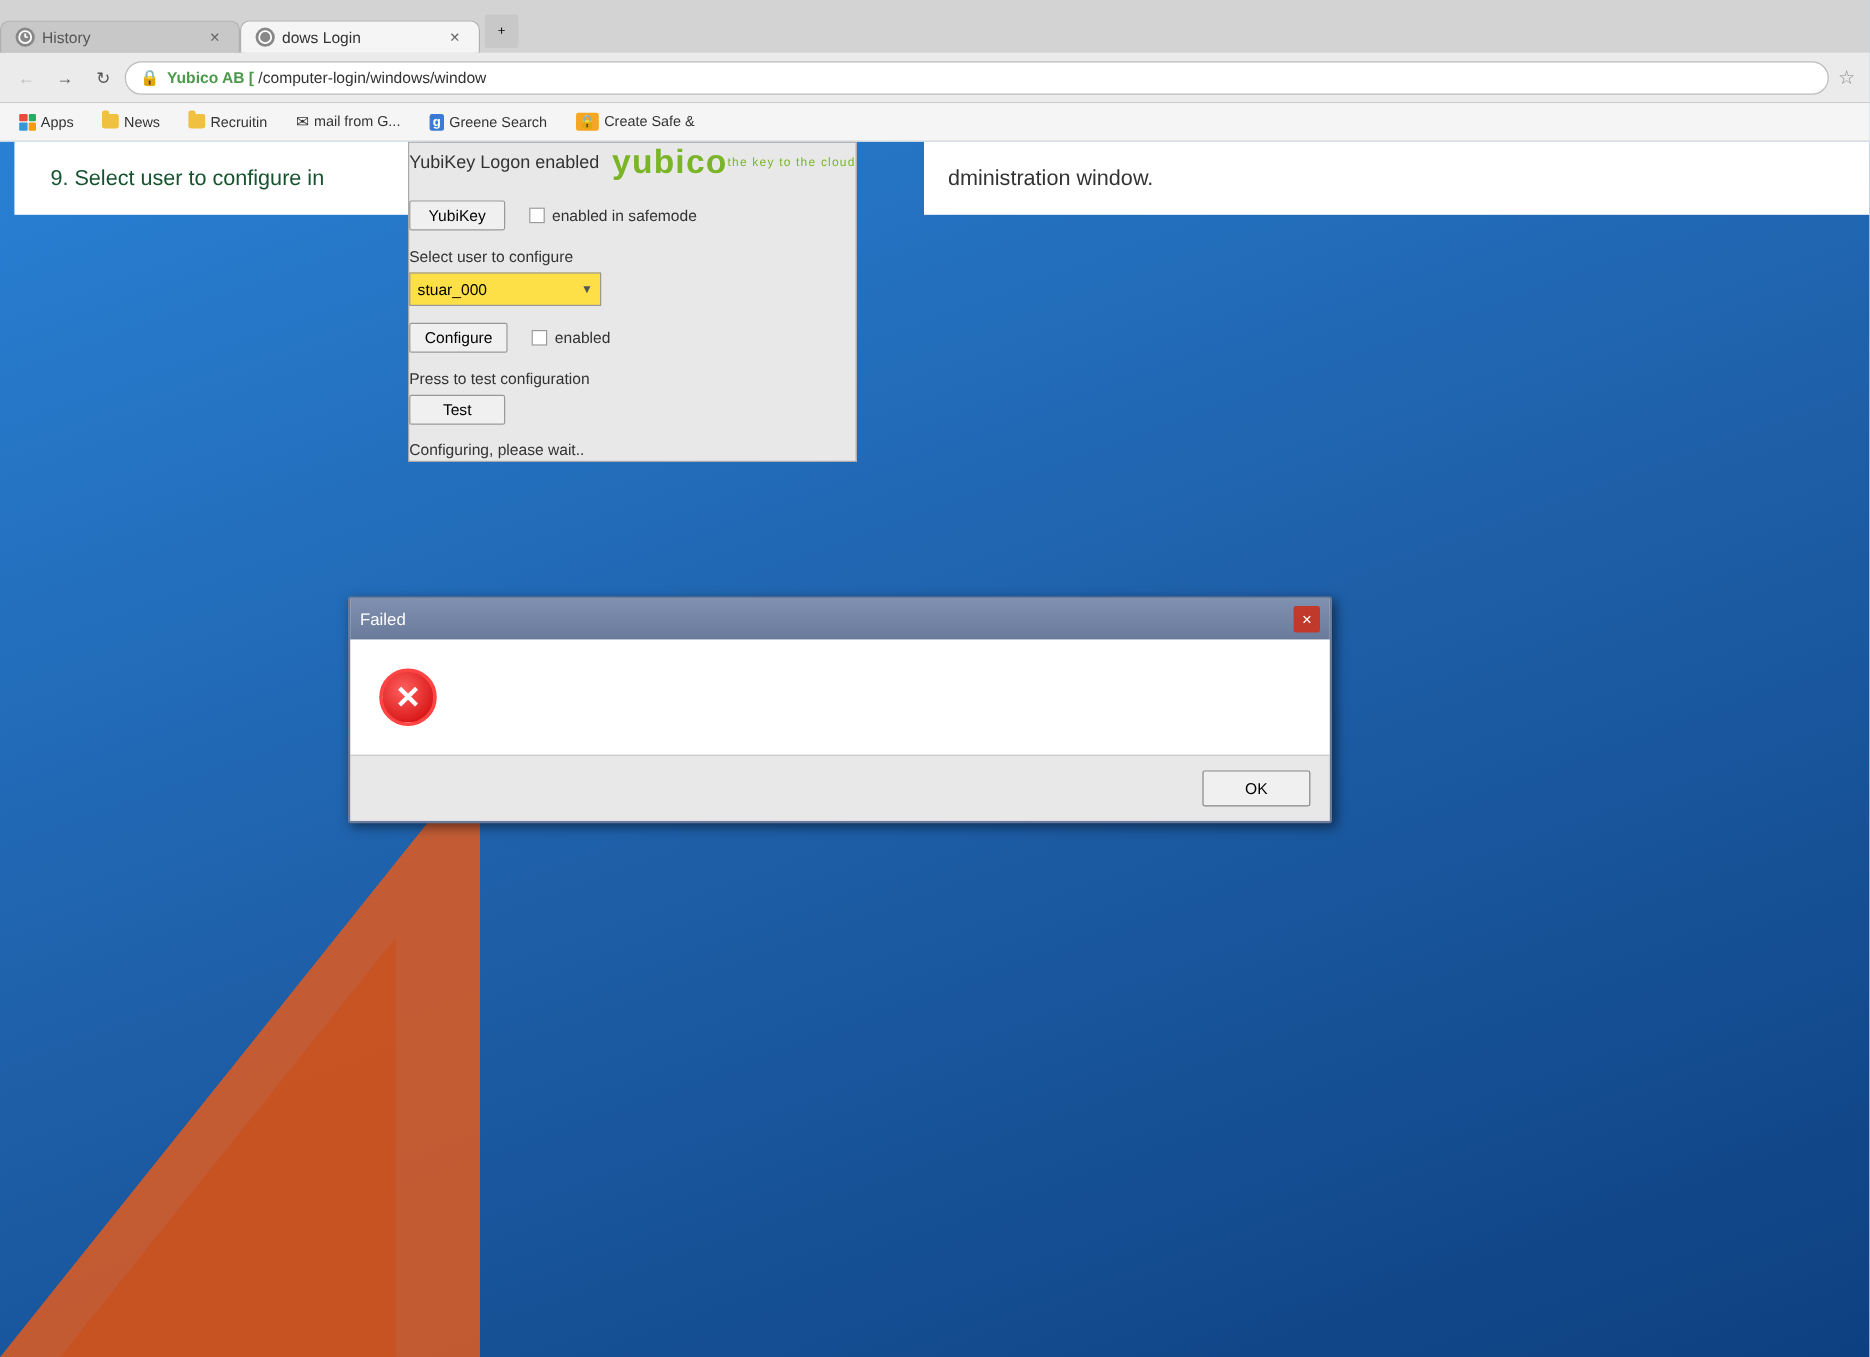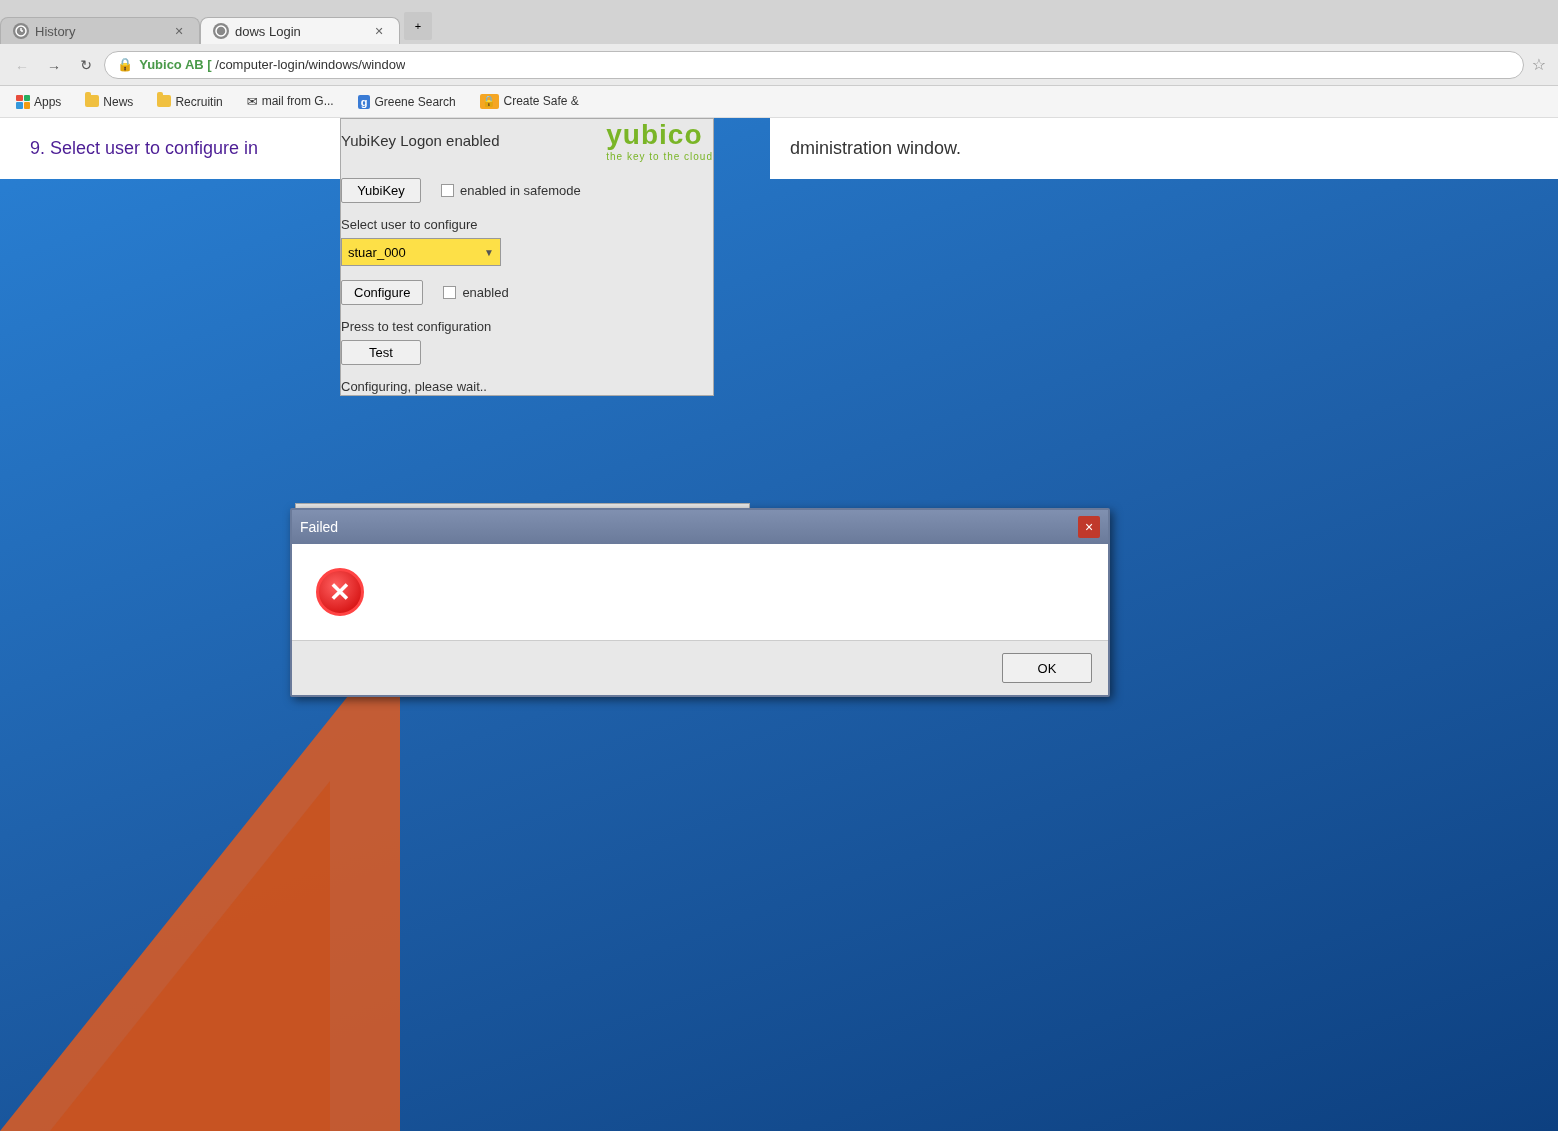"9. Select user to configure" div { color: #4c1d95 -> #14532d; left: 0 -> 12px }
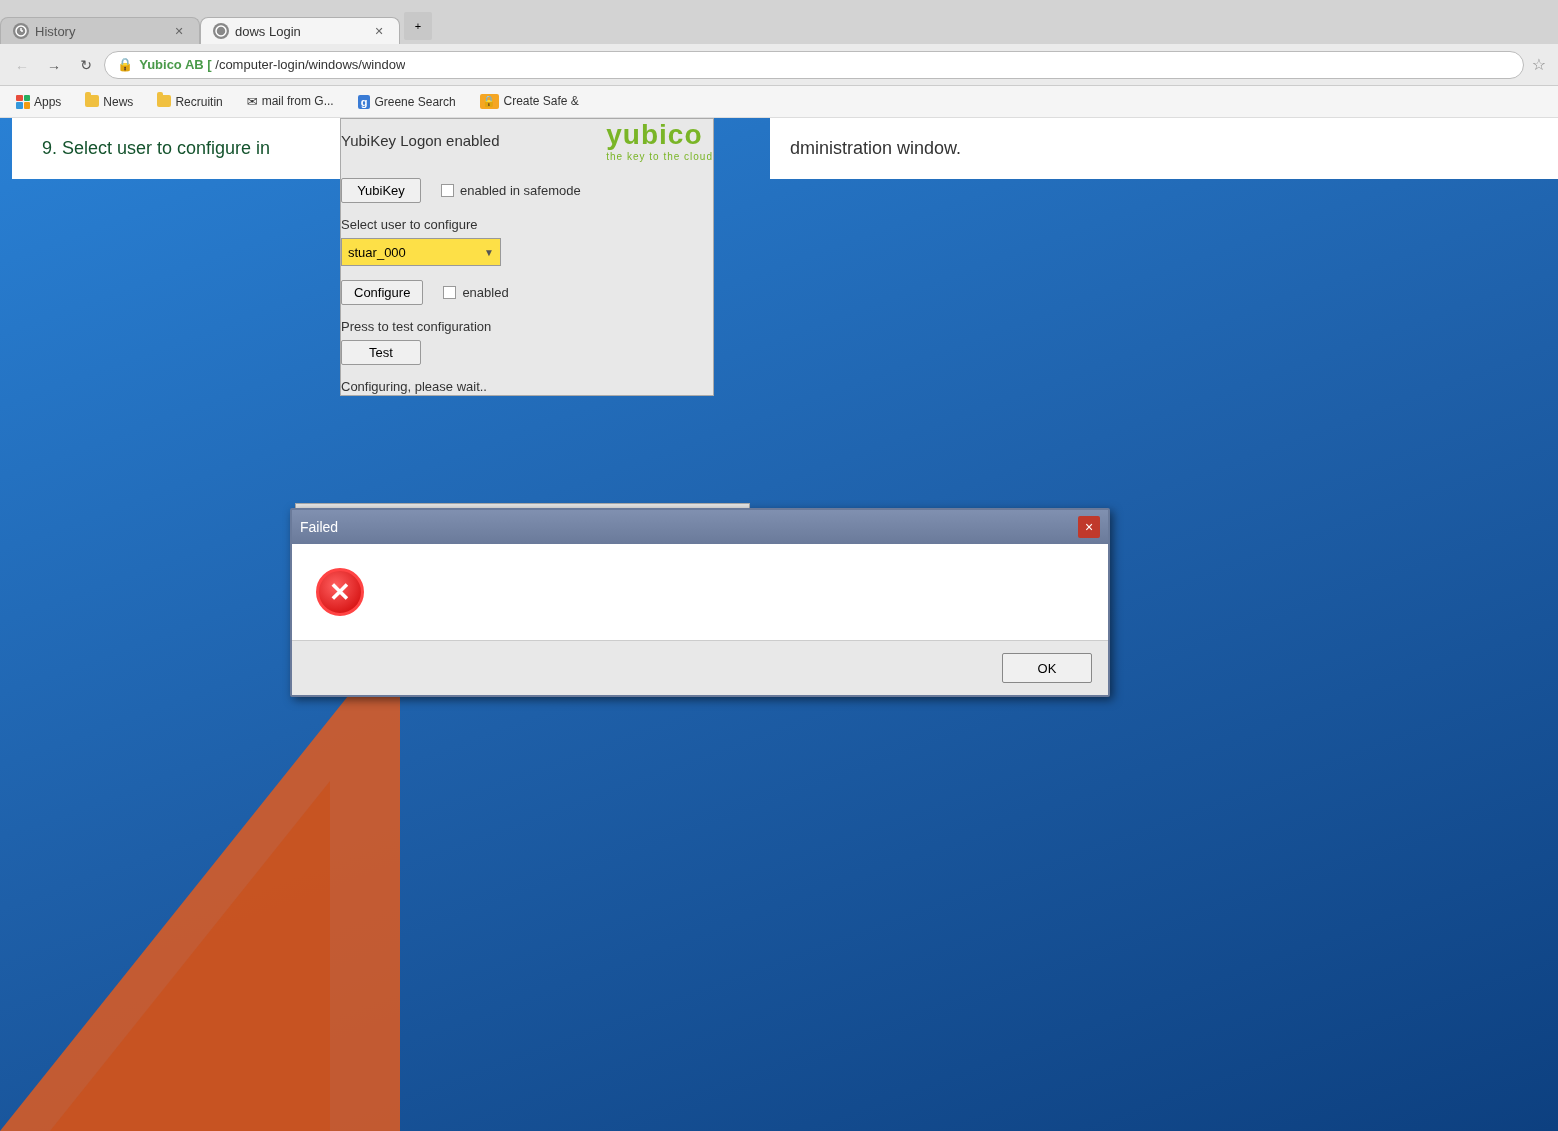"yubico" .yubico-logo { align-items: none -> center; flex-direction: column -> none }
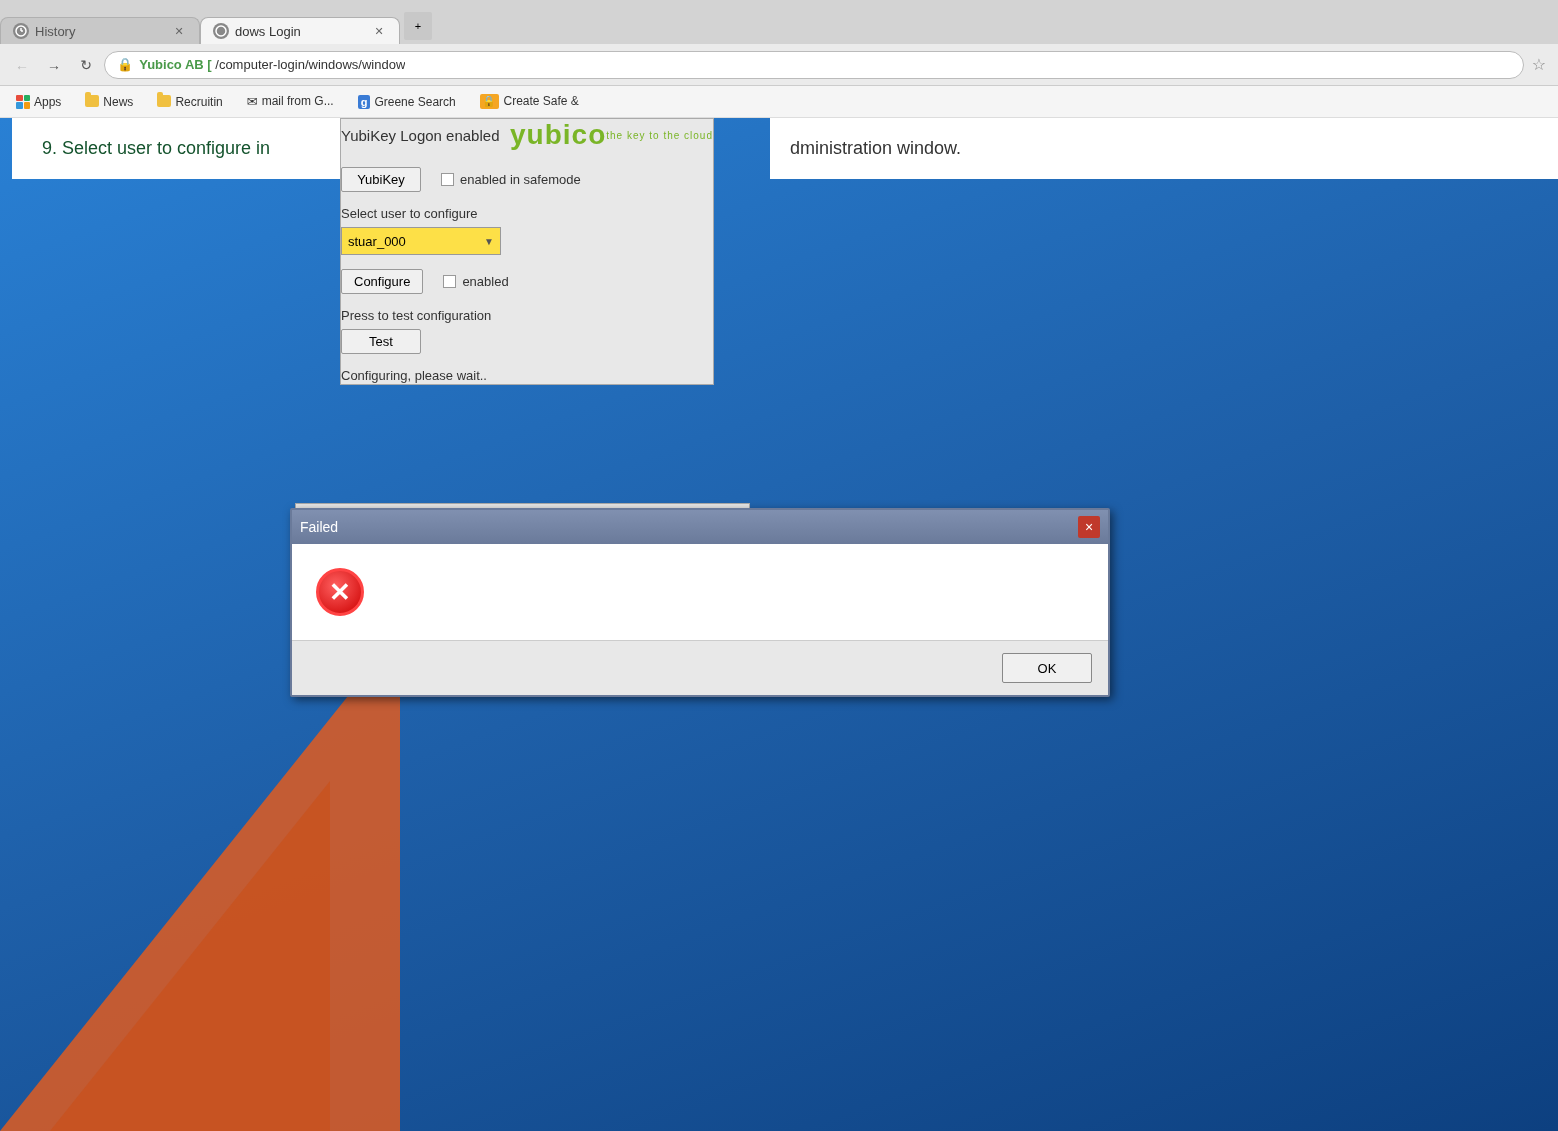"Failed" .failed-dialog { top: 390px -> 379px }
